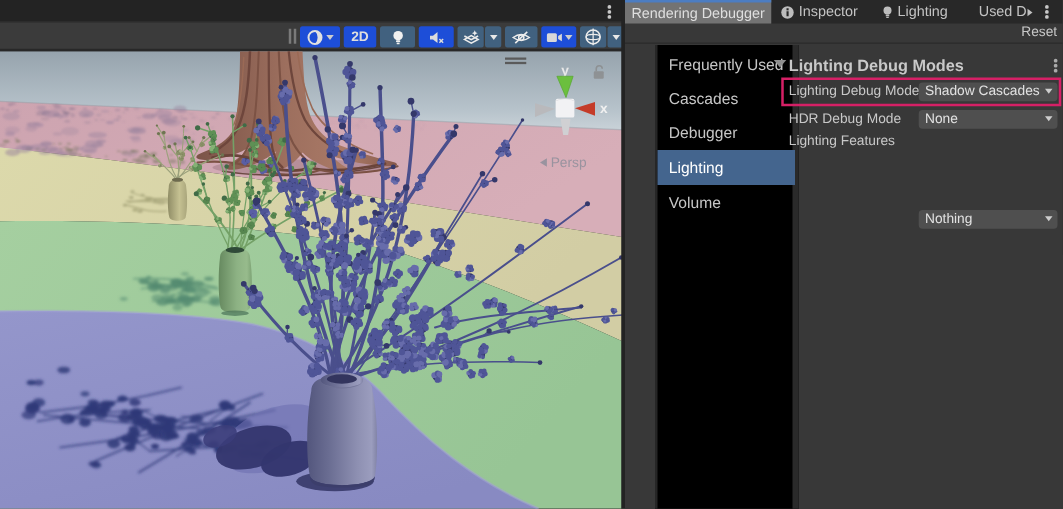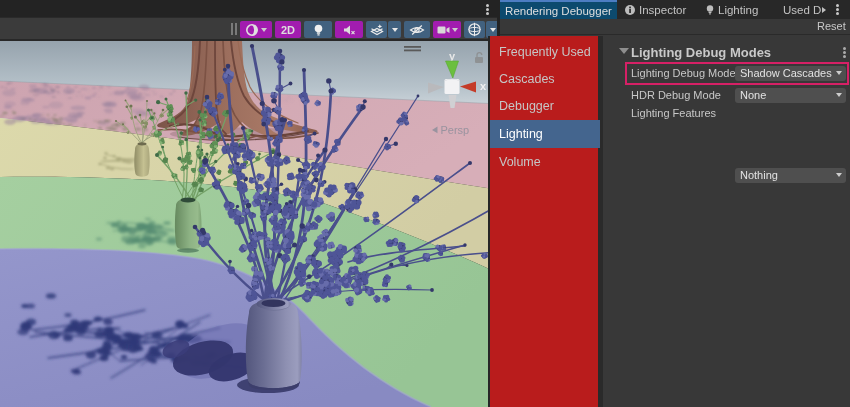"Rendering Debugger" div.abs { background: #0c4a6e -> #737373 }
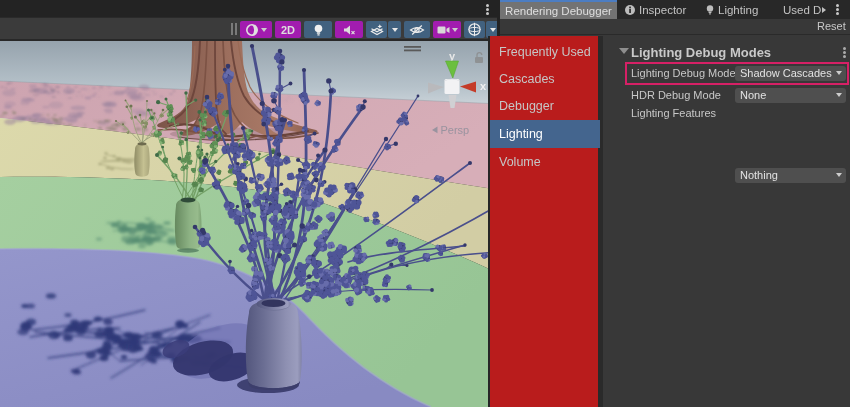"2D" .tbtn { background: #a21caf -> #1d4ed8 }
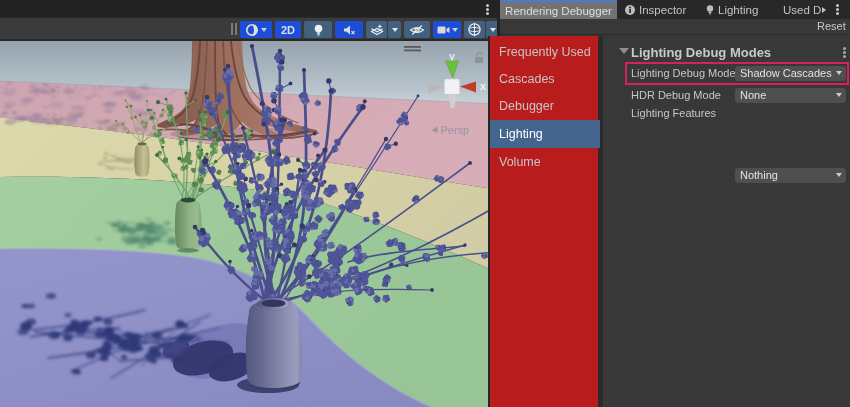"Frequently Used" div.abs { background: #b91c1c -> #000000; left: 488px -> 524px }
